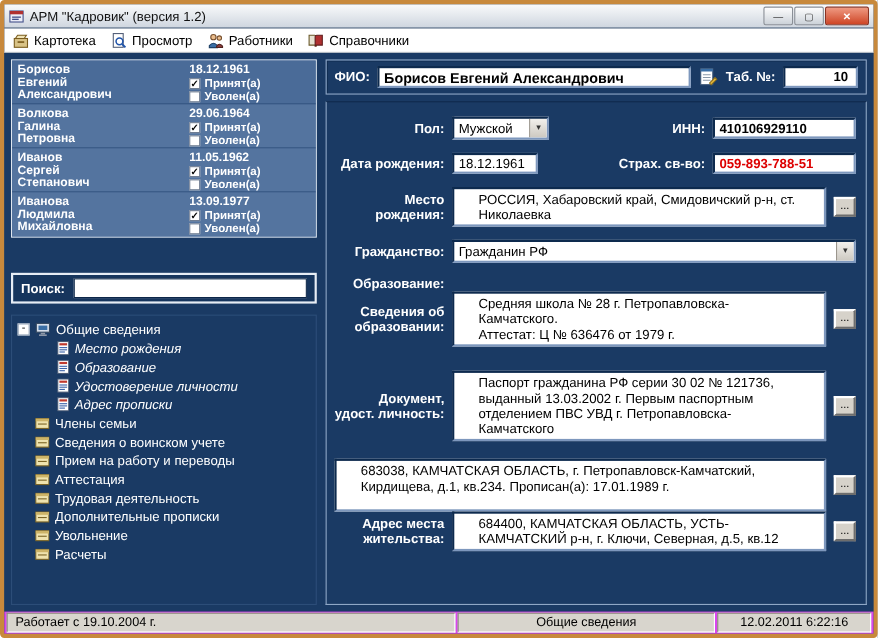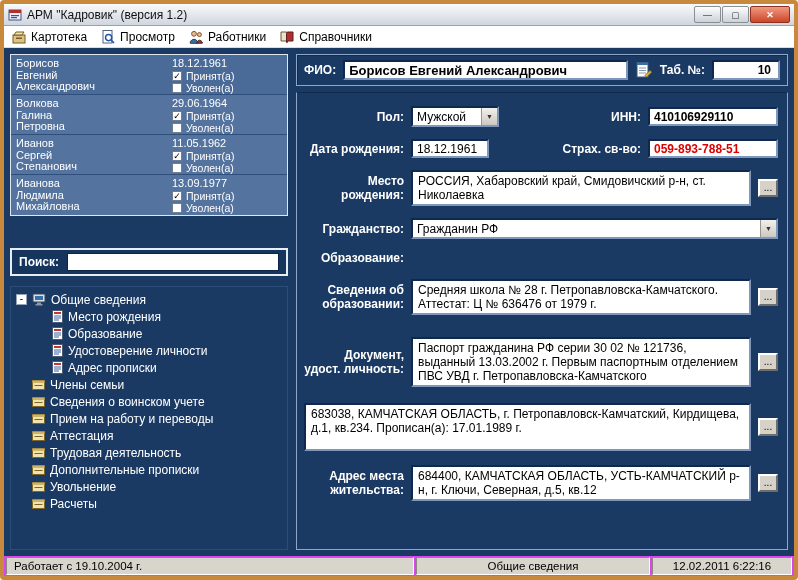"Борисов" .emp-row { font-weight: none -> bold }
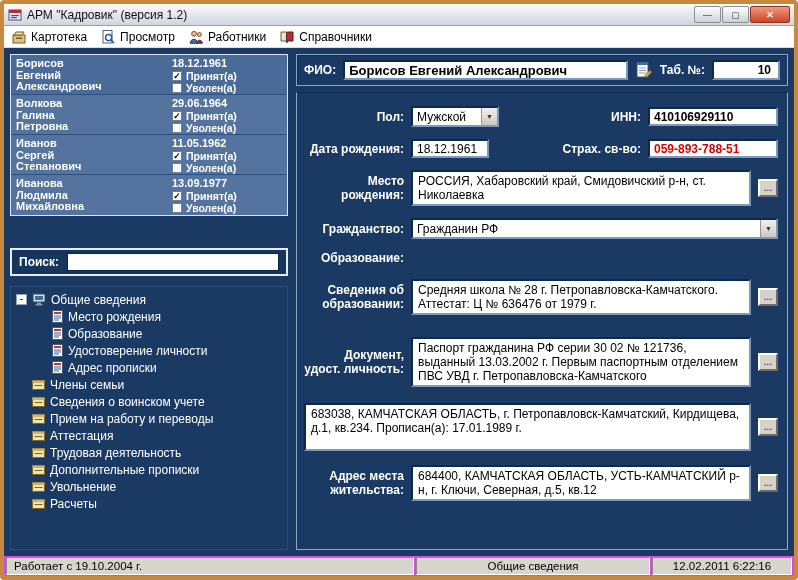"РОССИЯ, Хабаровский край, Смидовичский" .ta { padding: 2px 5px -> 2px 22px }
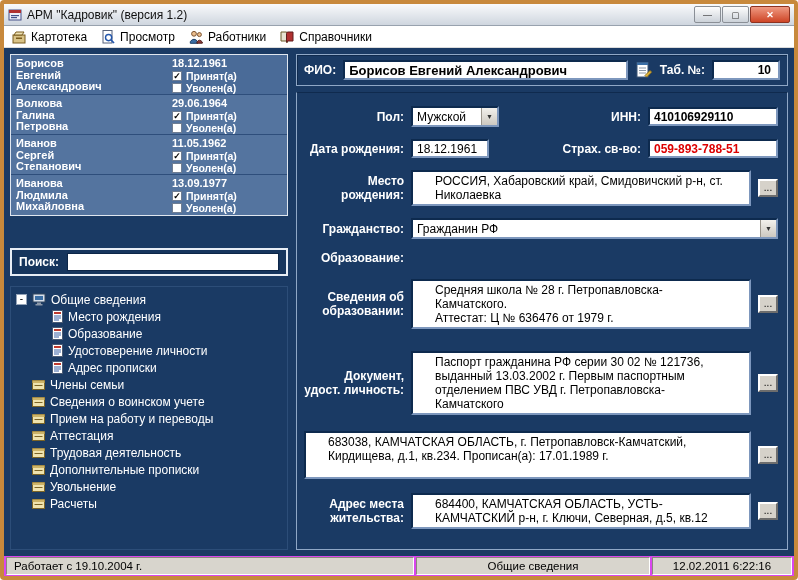"Образование:" .mb14 { margin-bottom: 14px -> 0 }
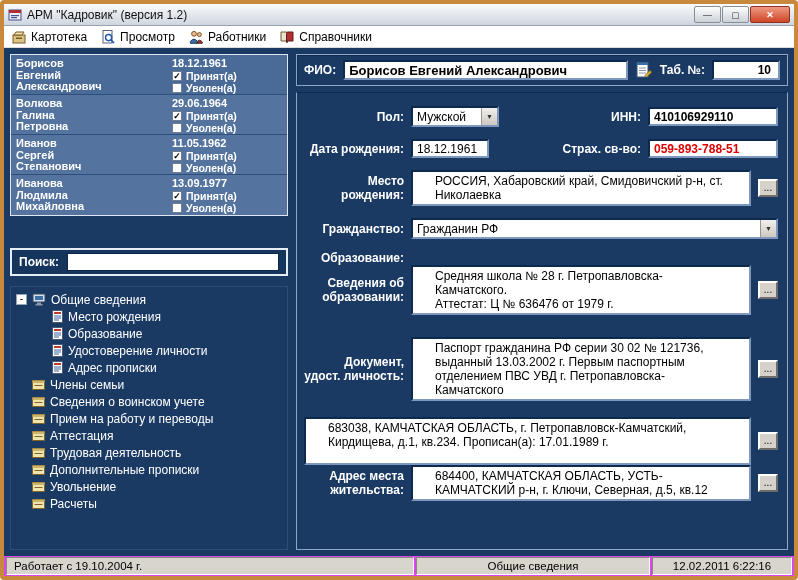"Место рождения" .tree-item.lvl1 { font-style: none -> italic }
